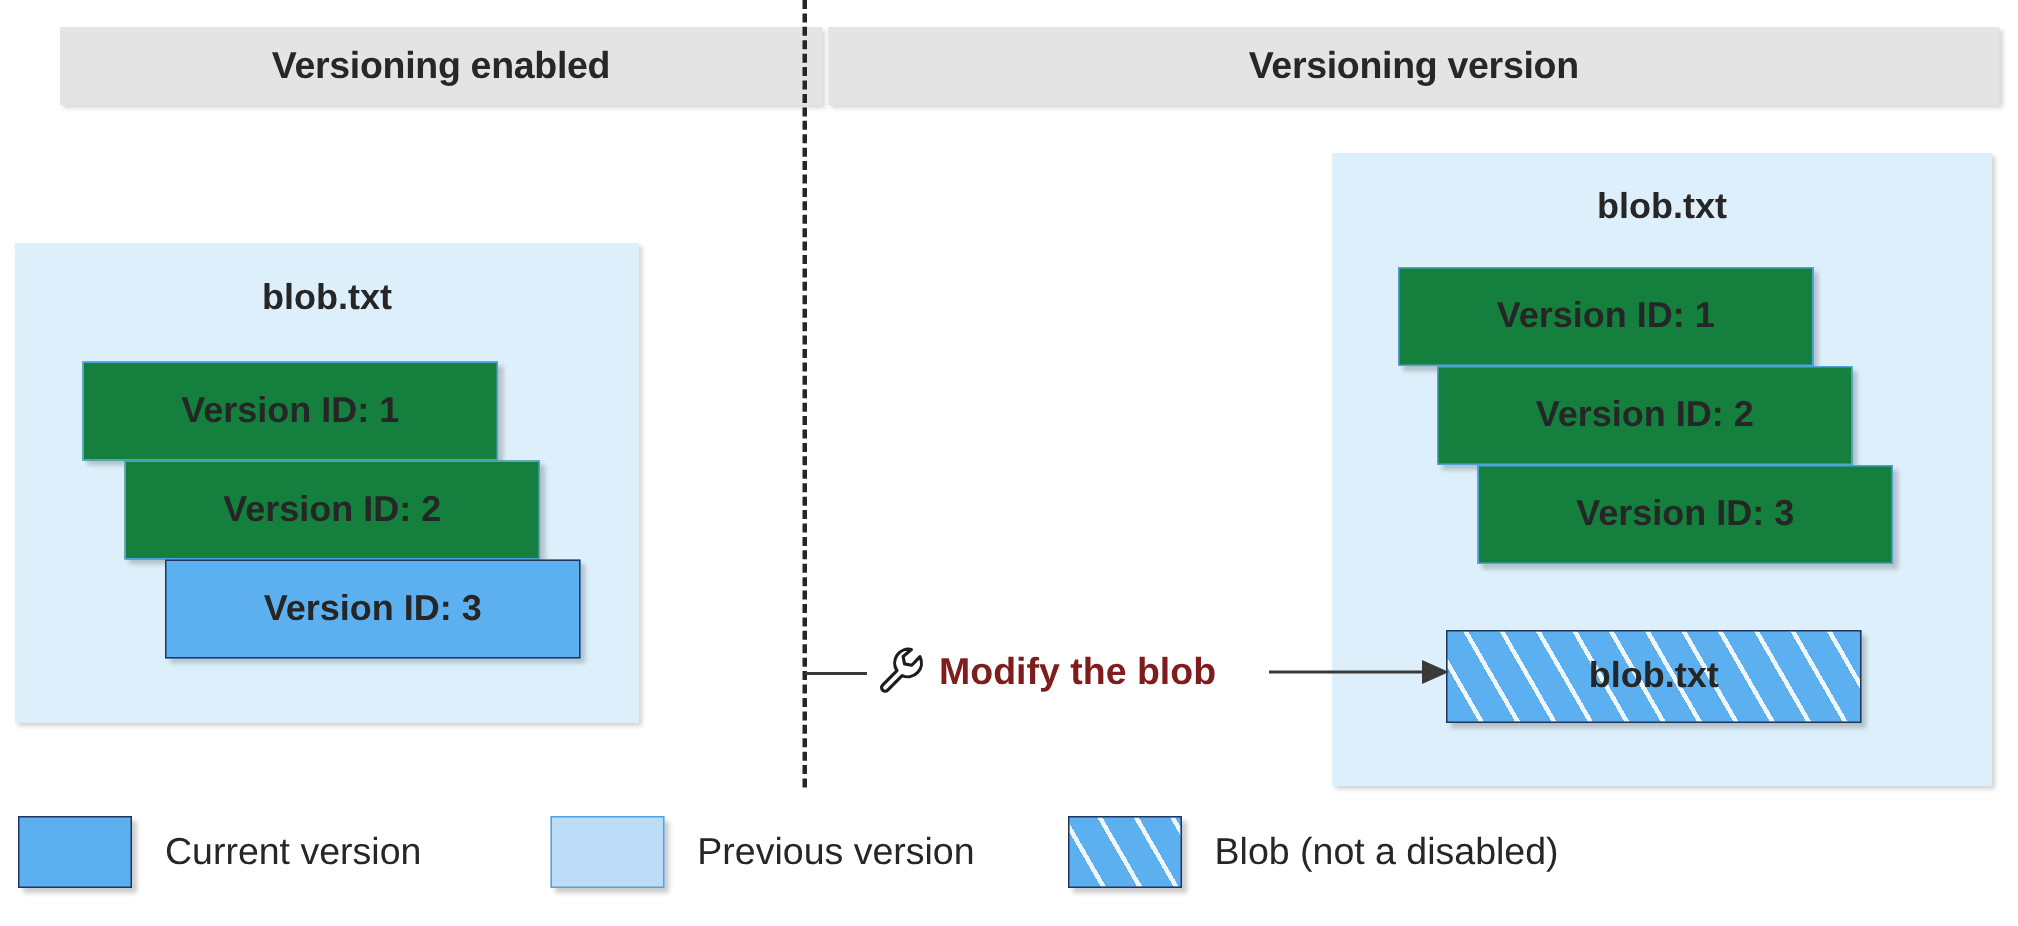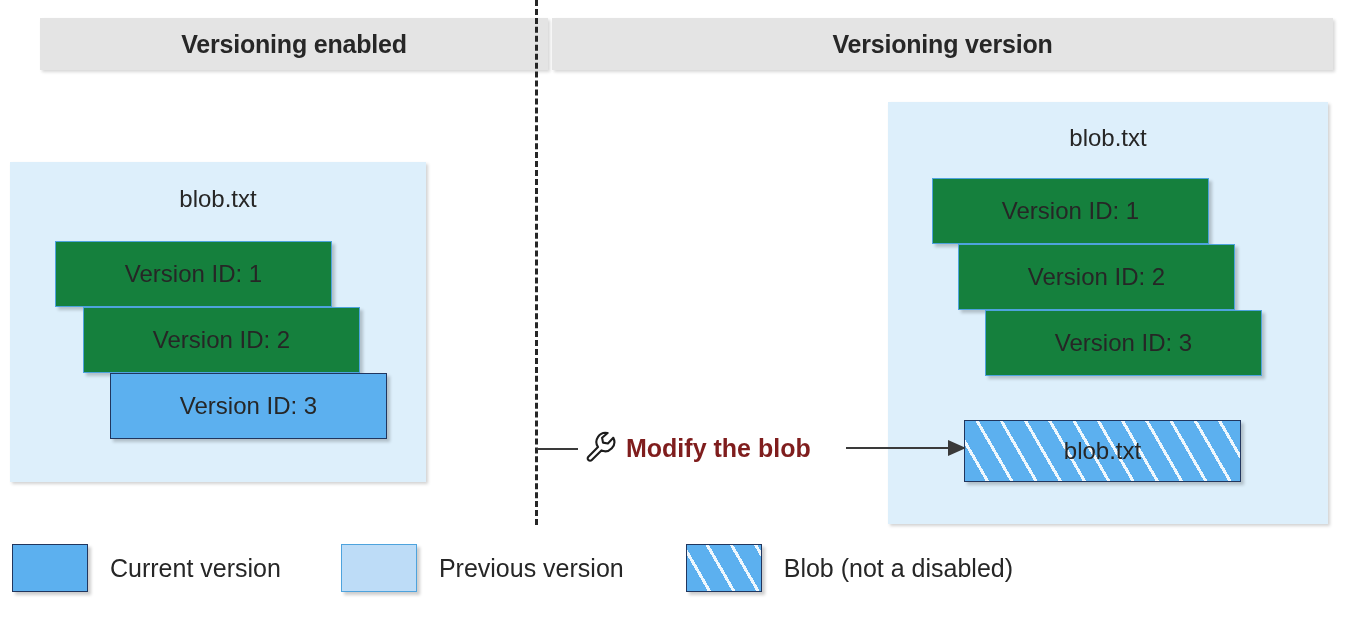"blob.txt" .blob-panel { font-weight: none -> bold }
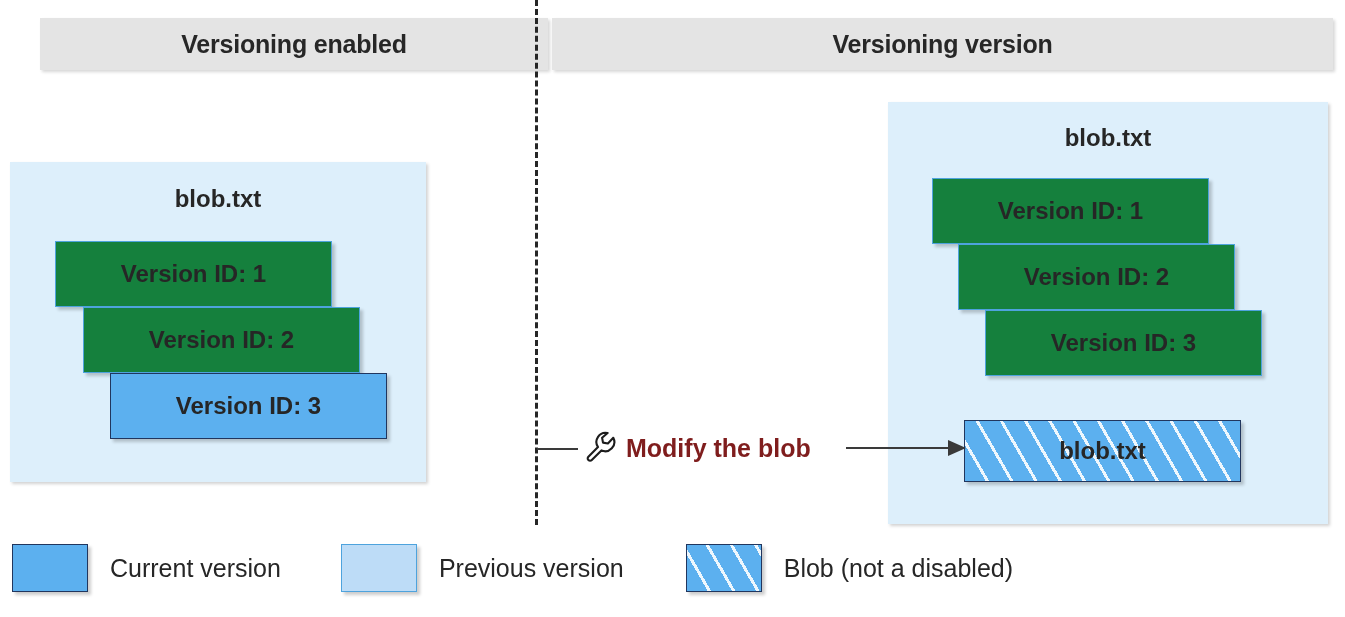"Previous version" #legend-item-previous { margin-left: none -> 26px }
